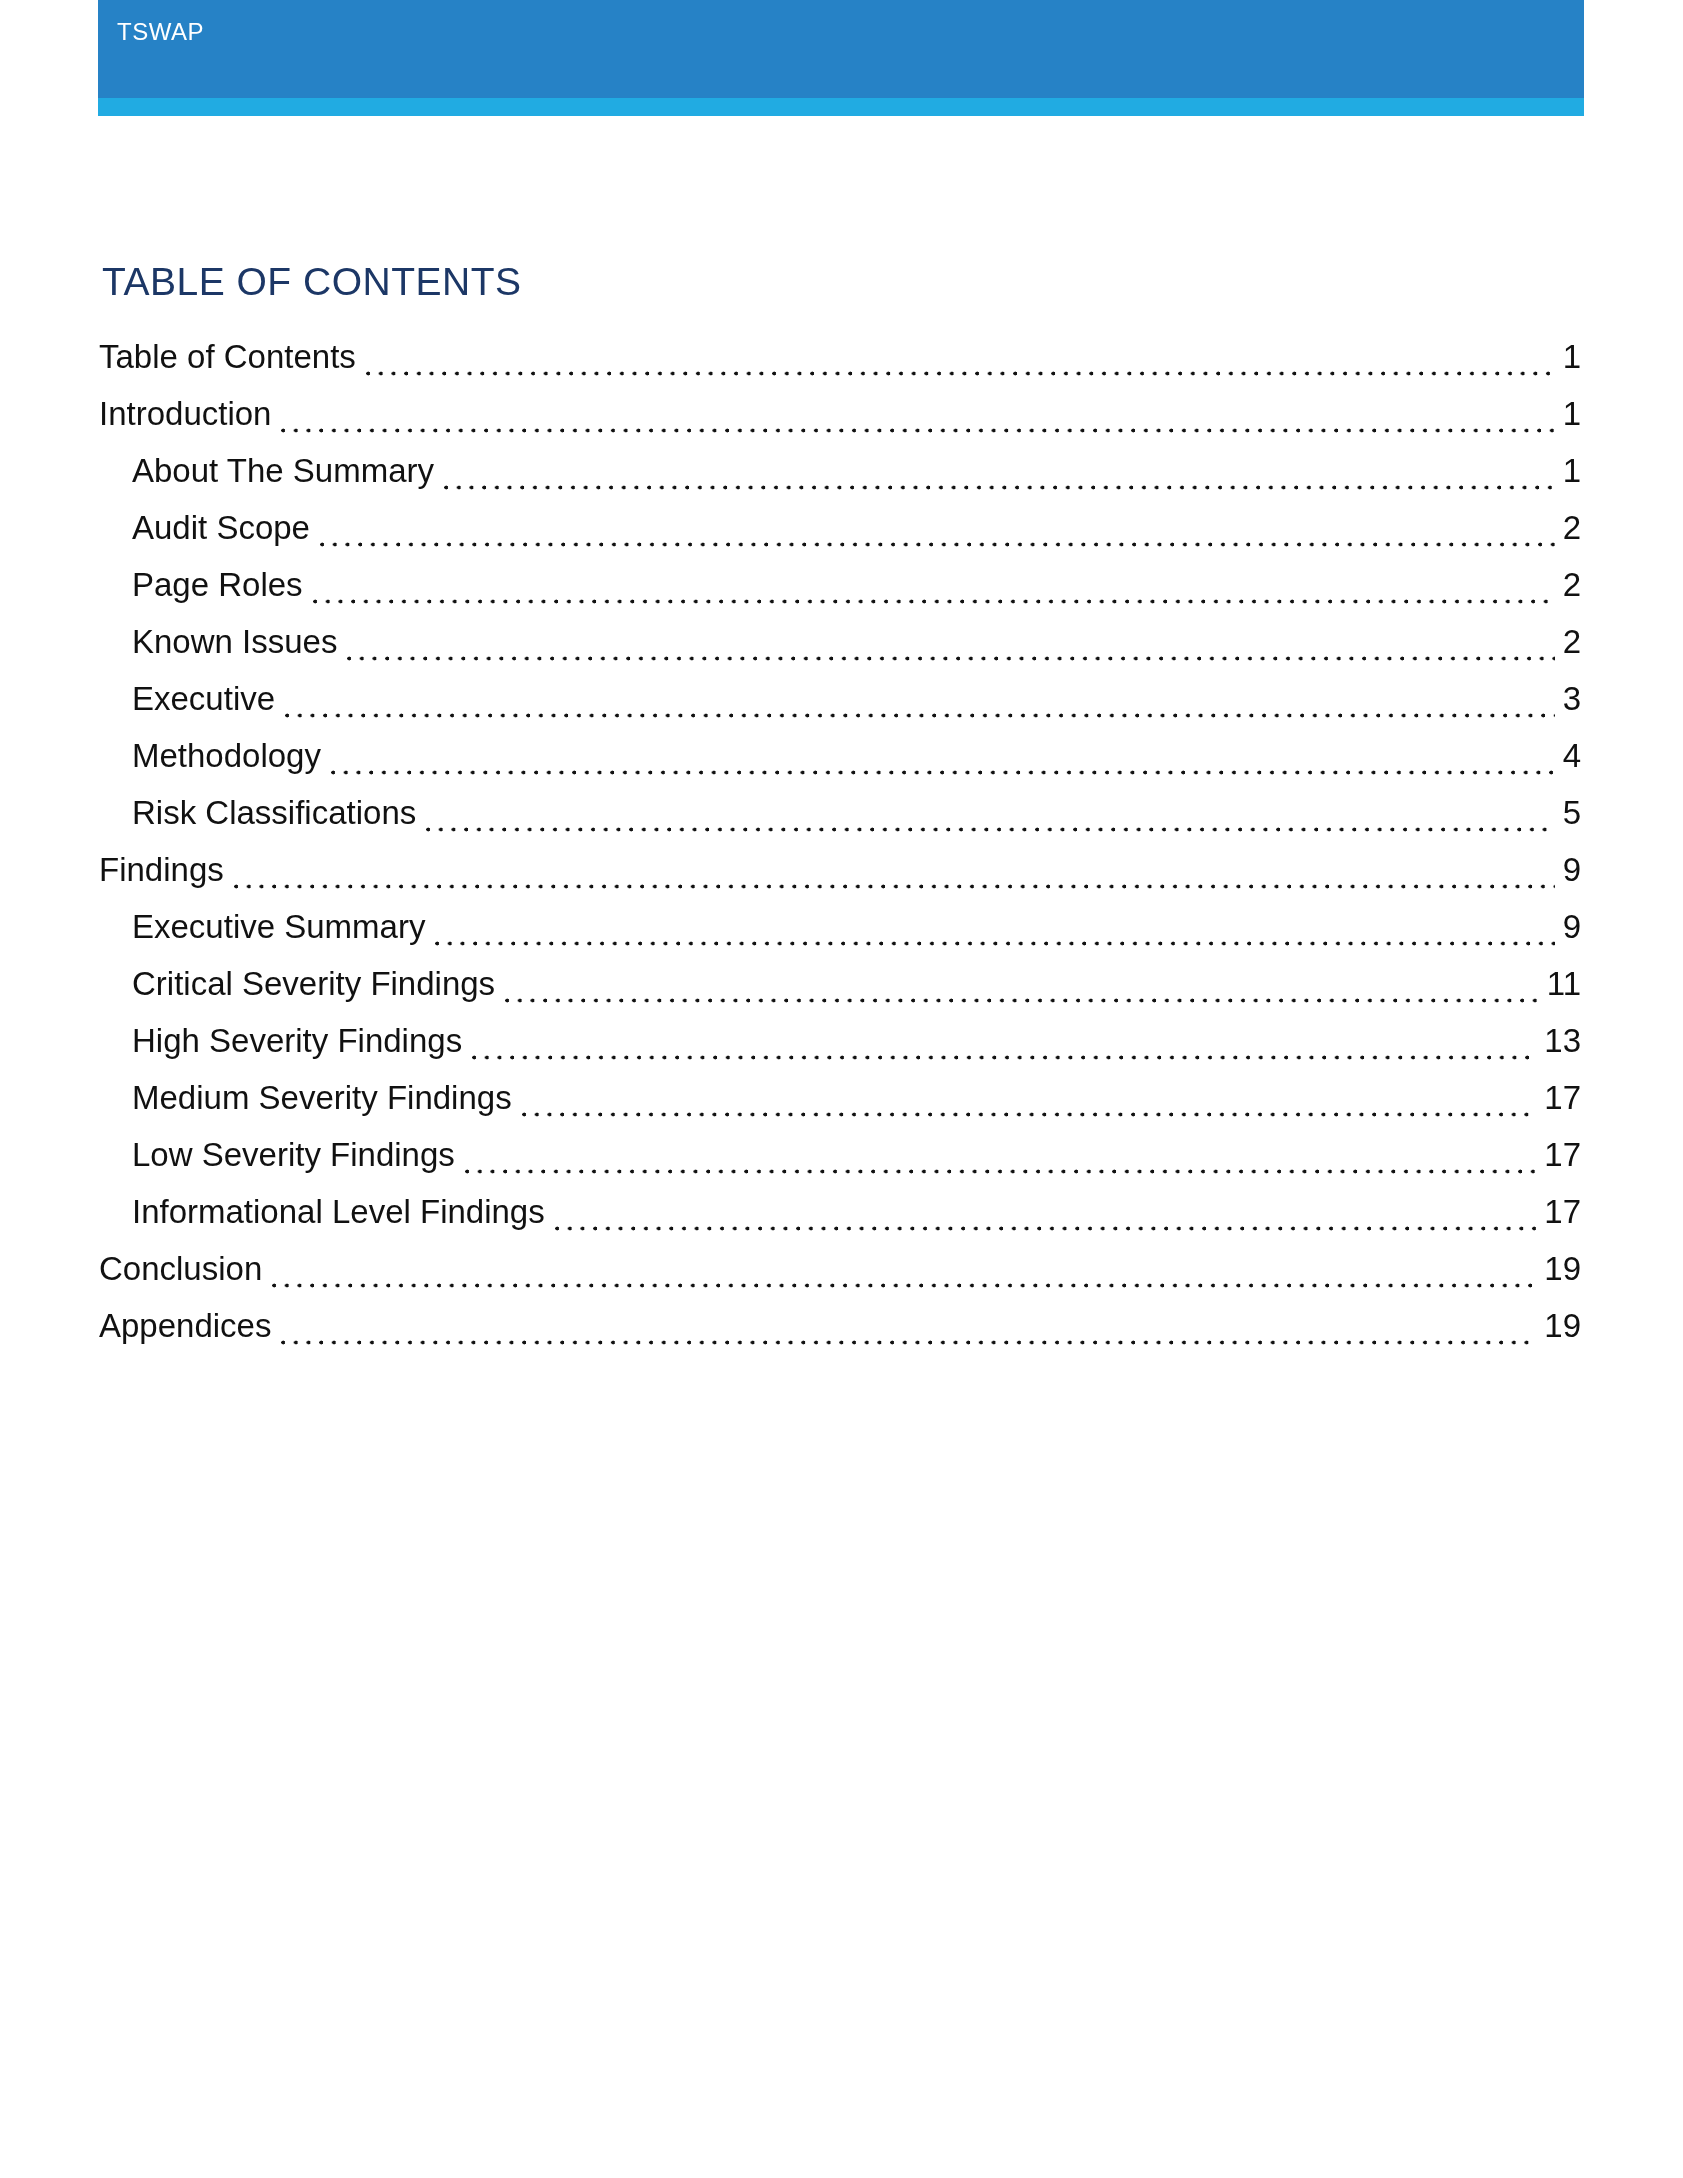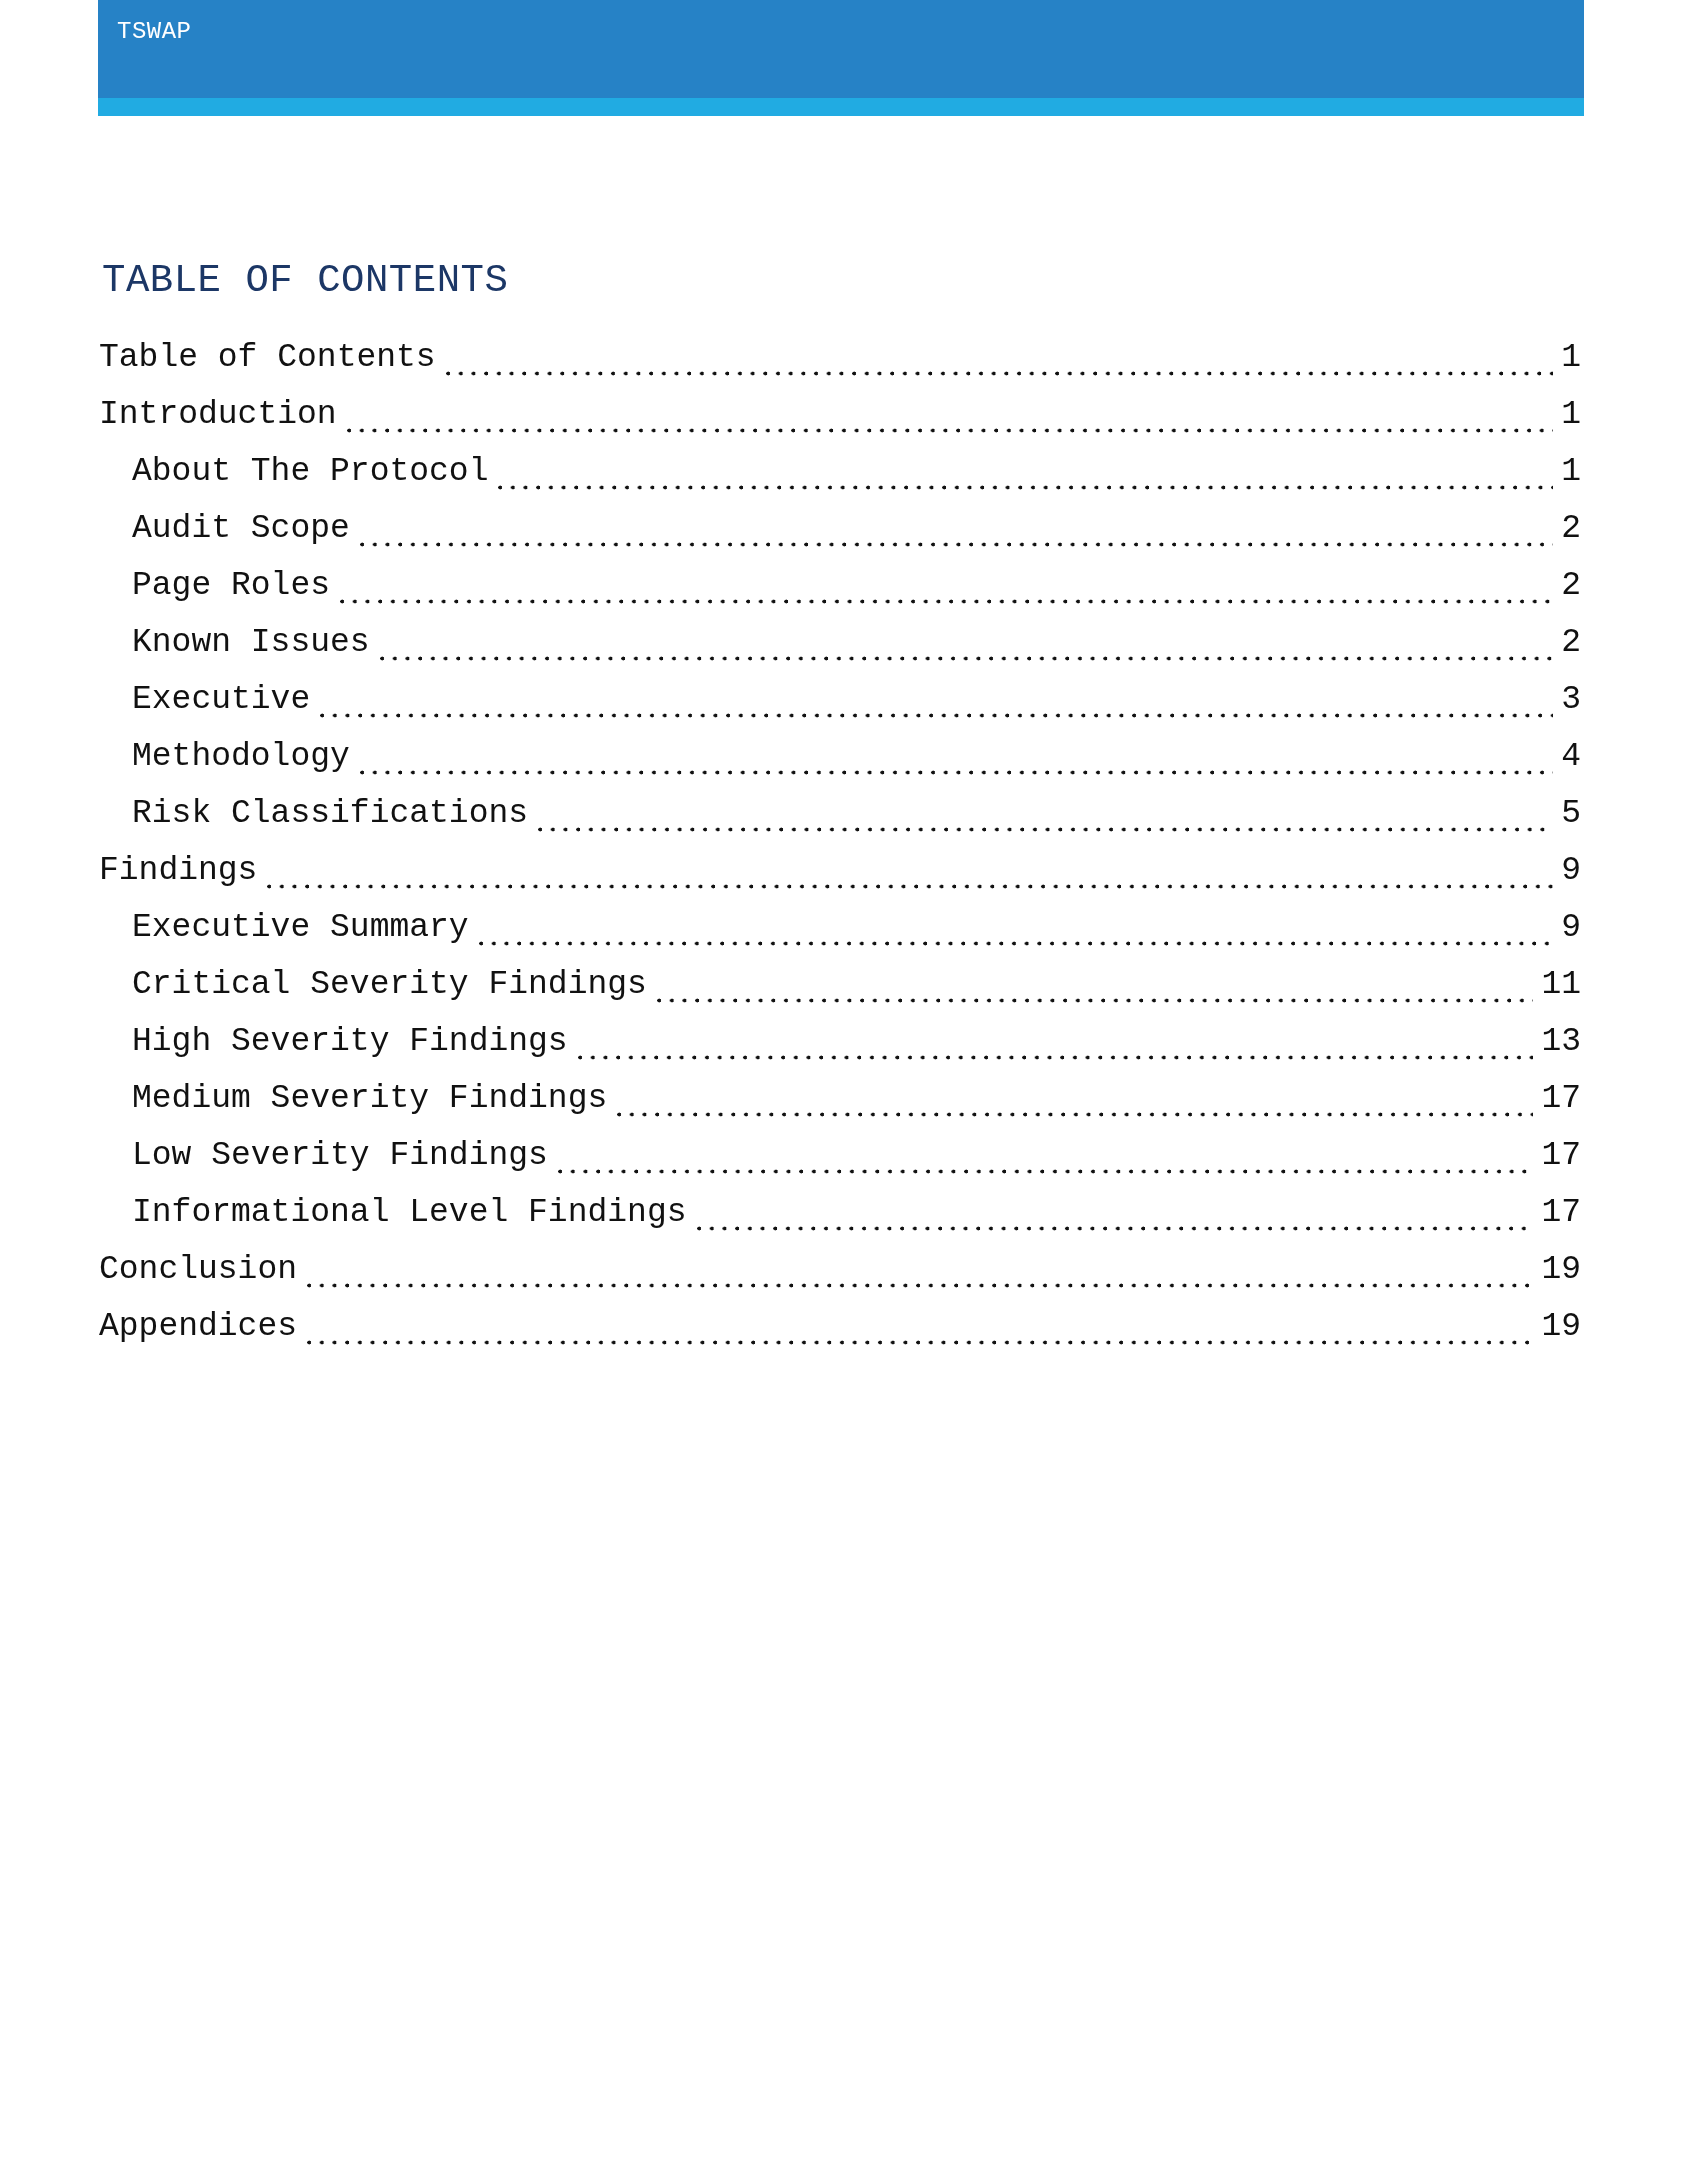"TSWAP" .page { font-family: Liberation Mono, monospace -> Liberation Sans, sans-serif }
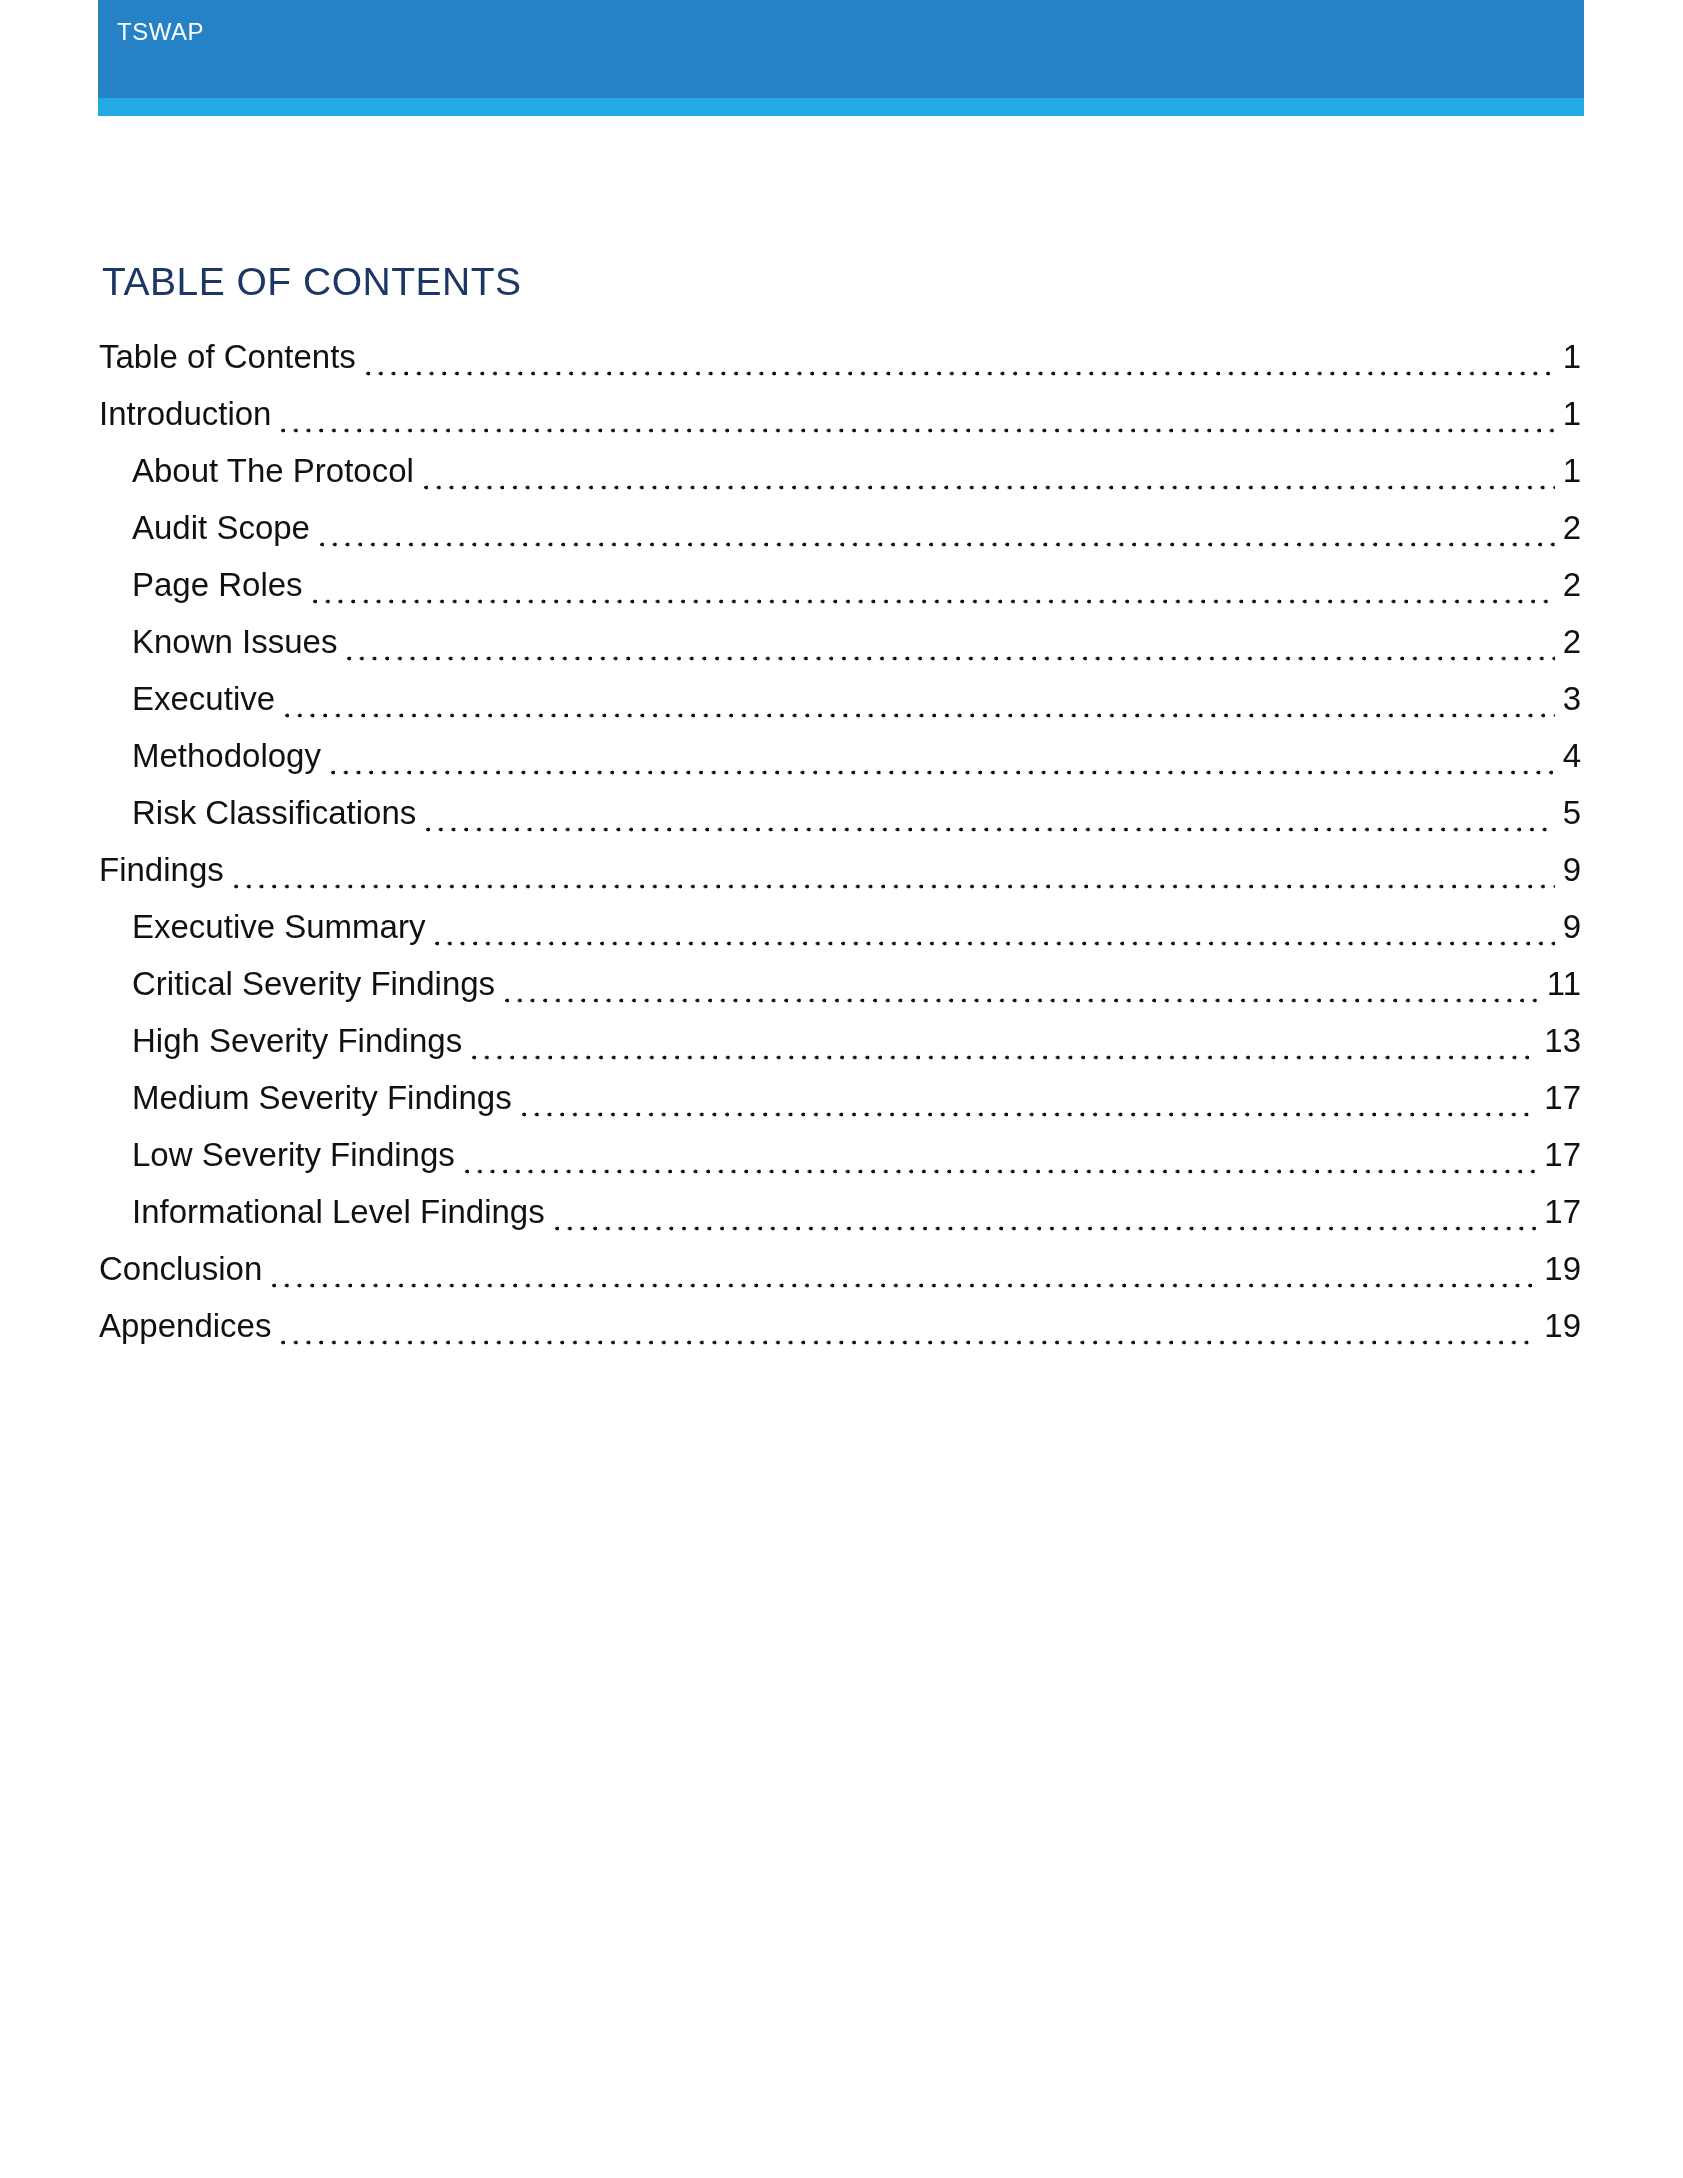"About The Protocol" span.toc-label { text: Protocol -> Summary }
